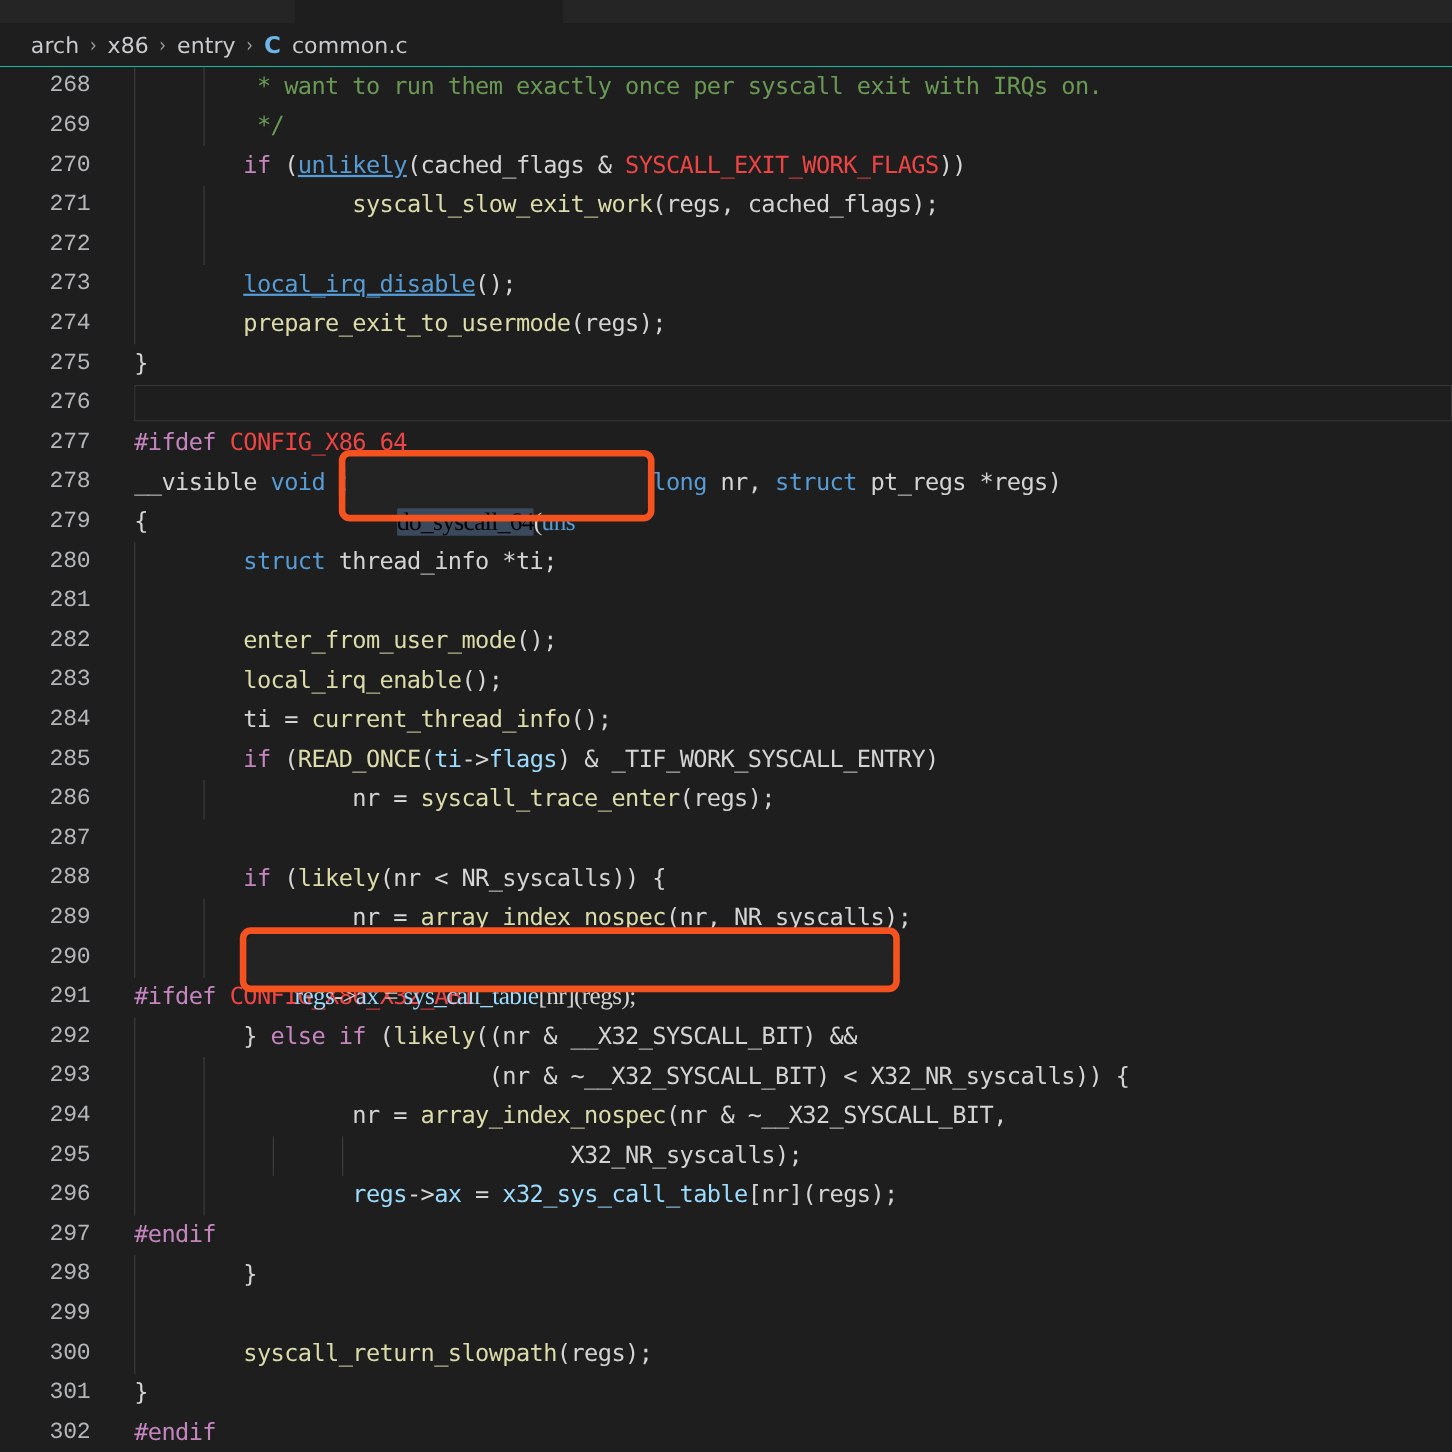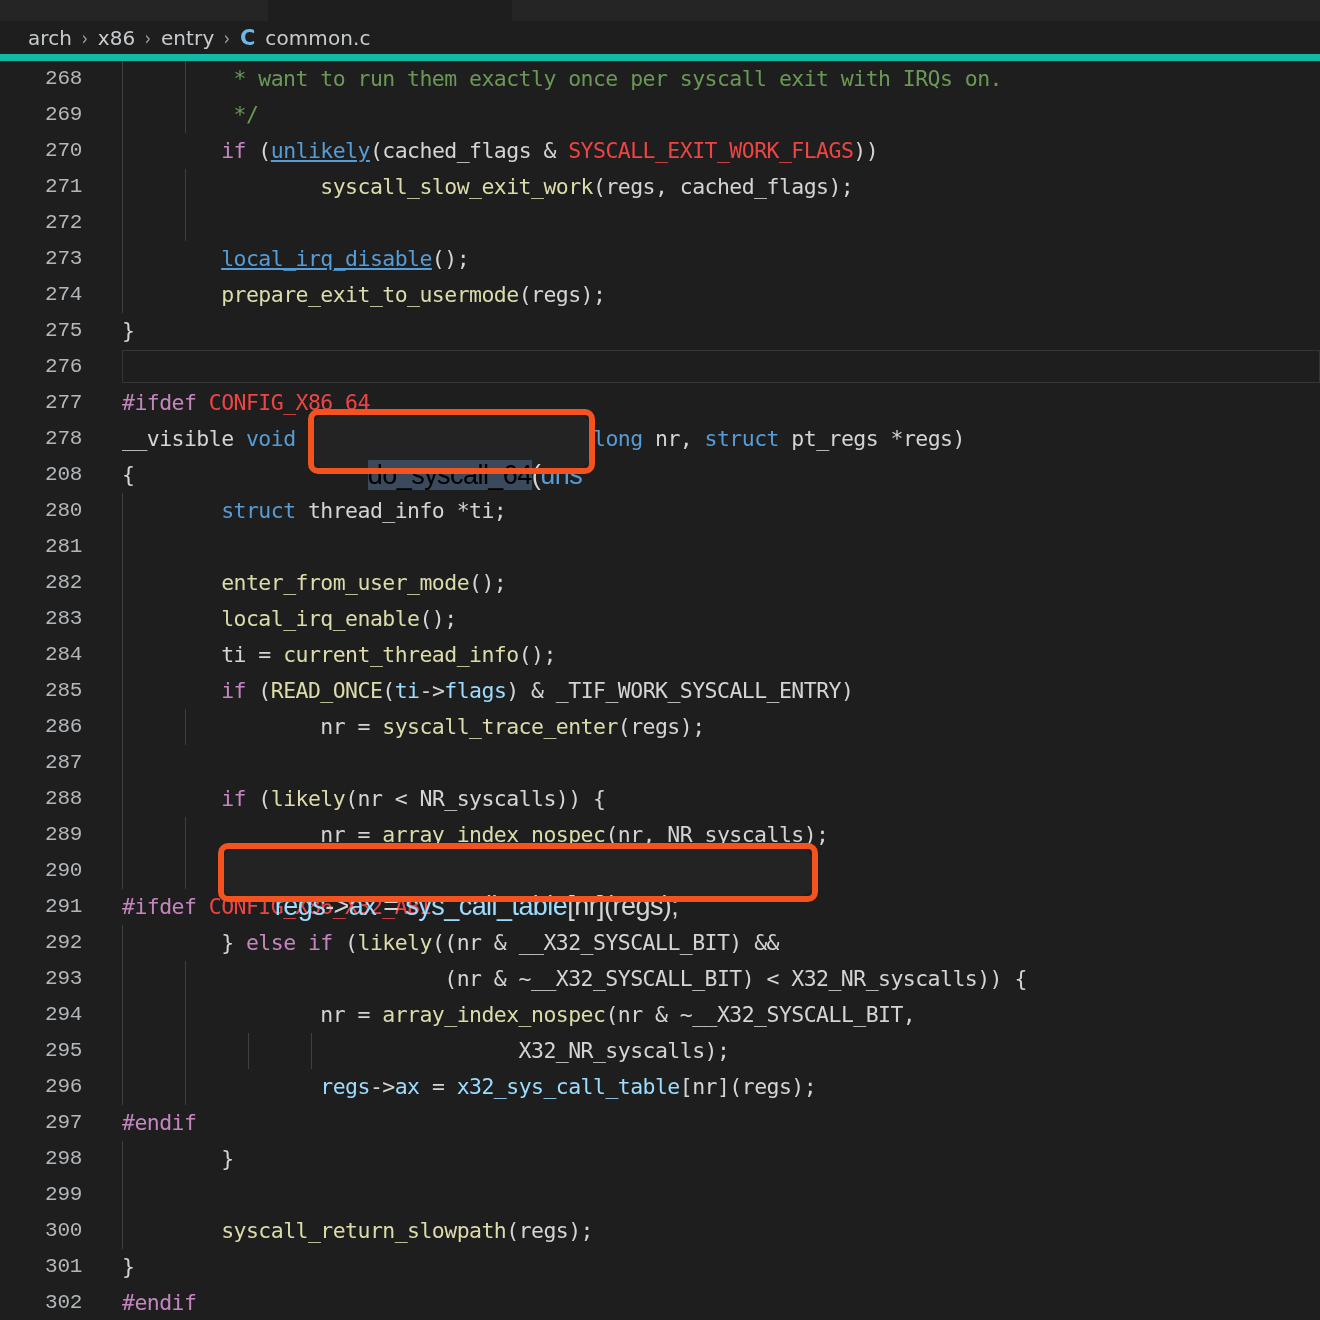"arch" .breadcrumbs { border-bottom: 7px solid #14b8a6 -> 1px solid #14b8a6 }
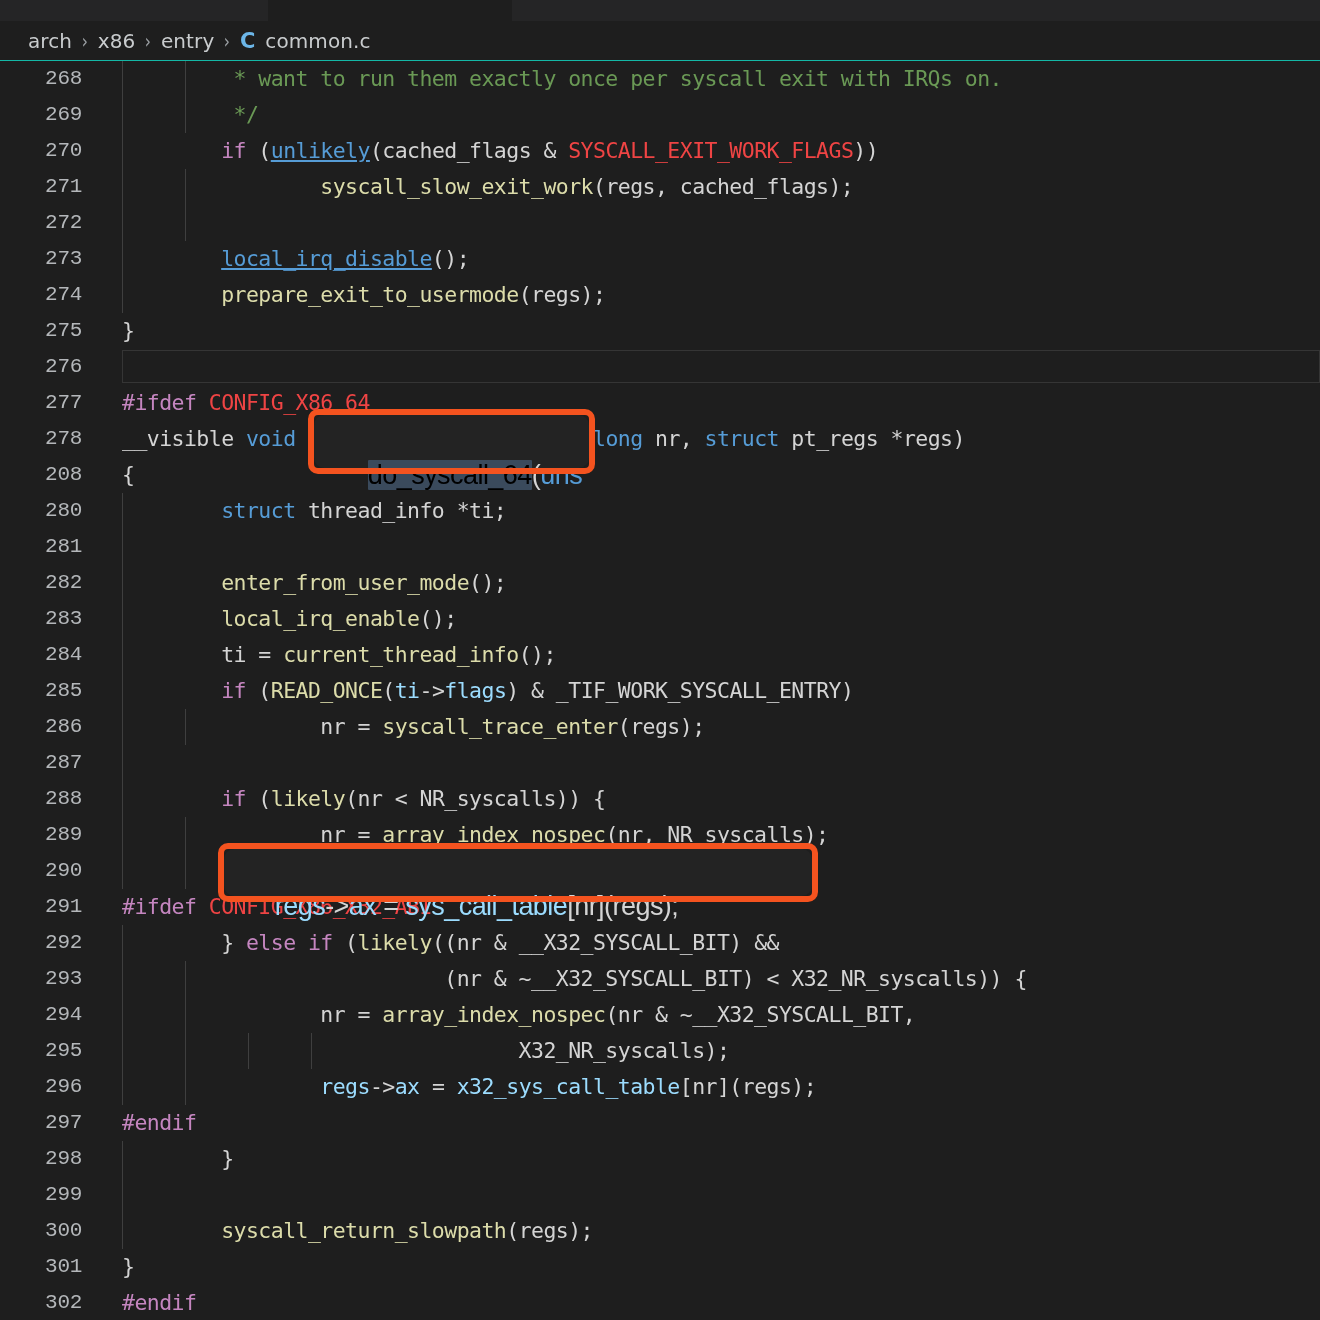"208" span.ln { text: 208 -> 279 }
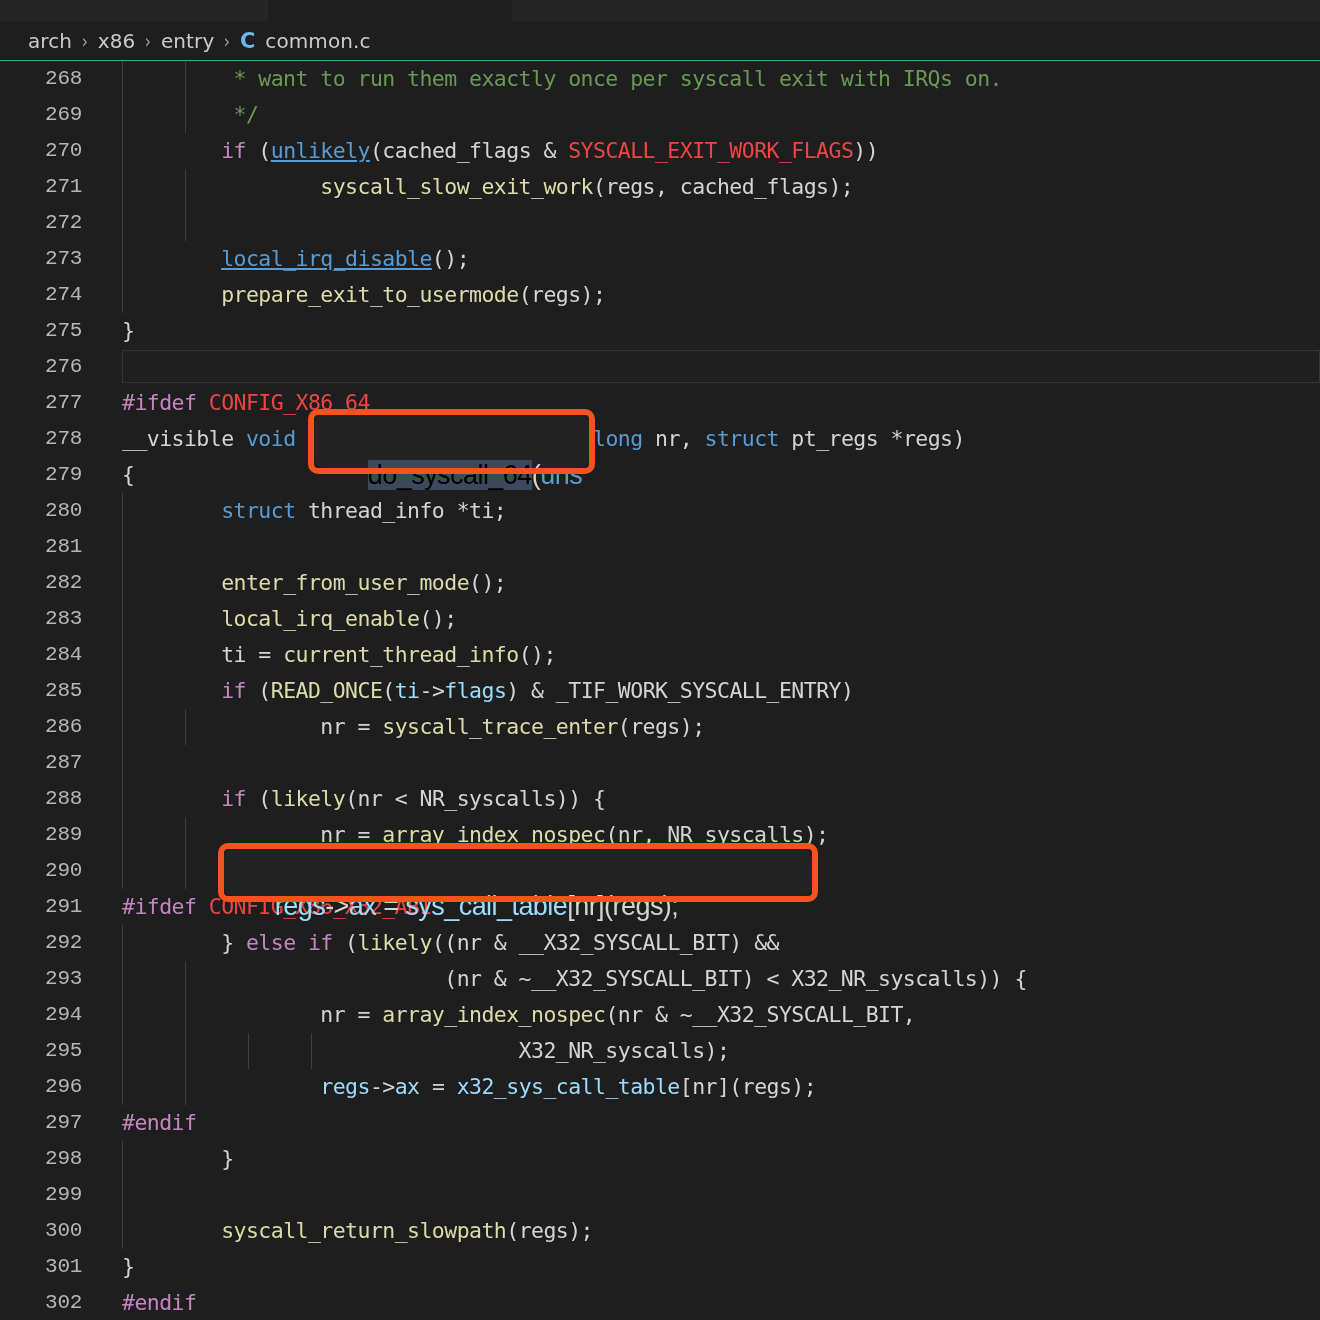"do_syscall_64(uns" .anno-text { font-family: Liberation Sans, sans-serif -> Liberation Serif, serif; font-size: 27px -> 23px }
